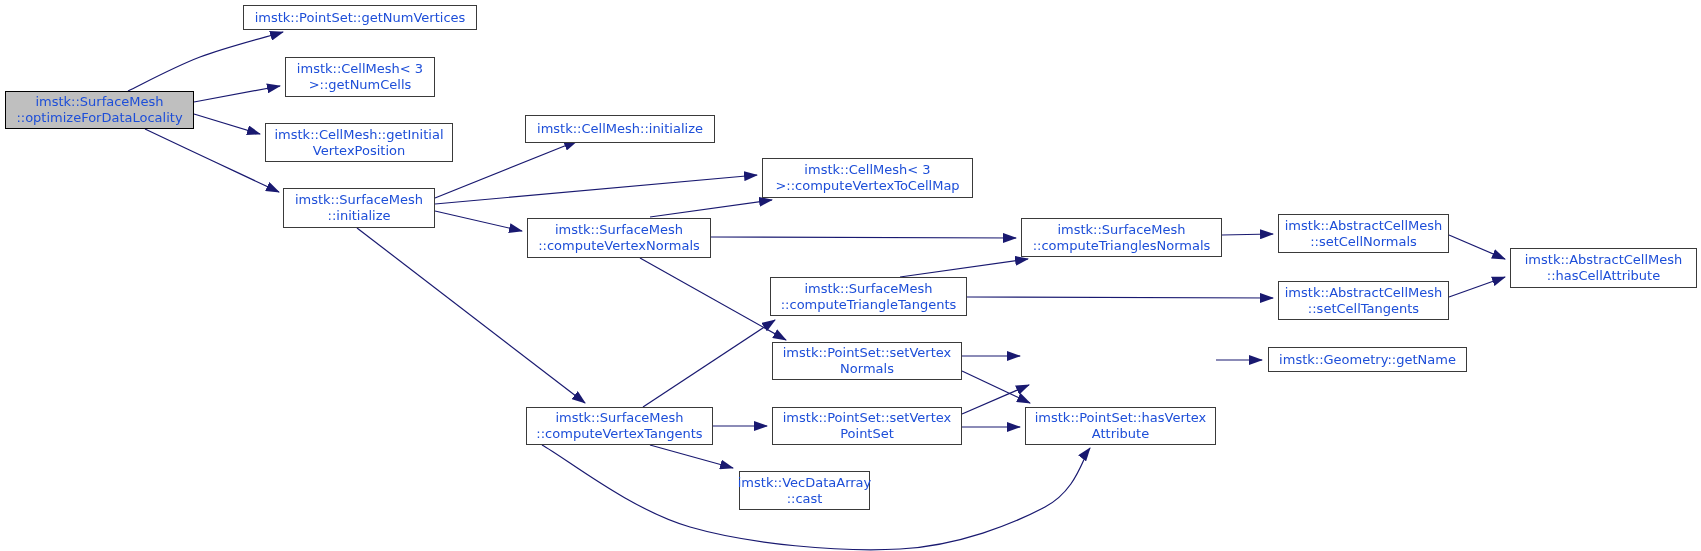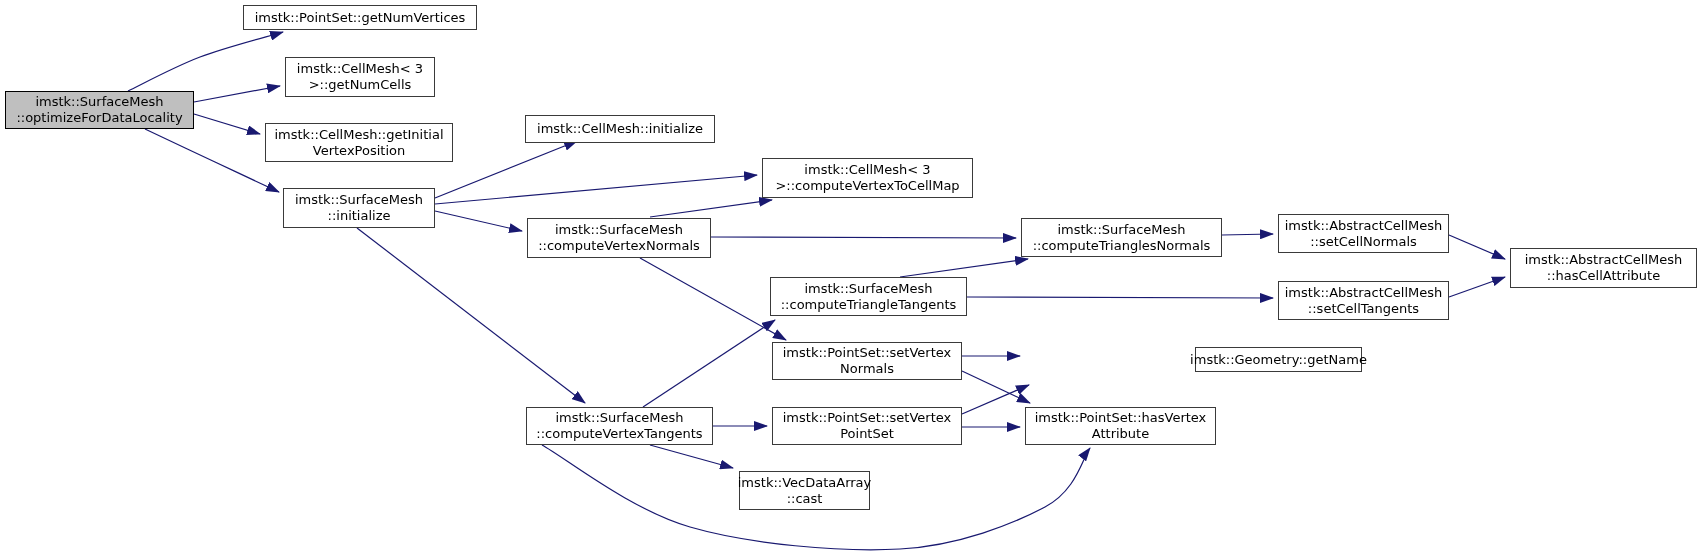"imstk::PointSet::getNumVertices" .node { color: #000000 -> #1d4ed8 }
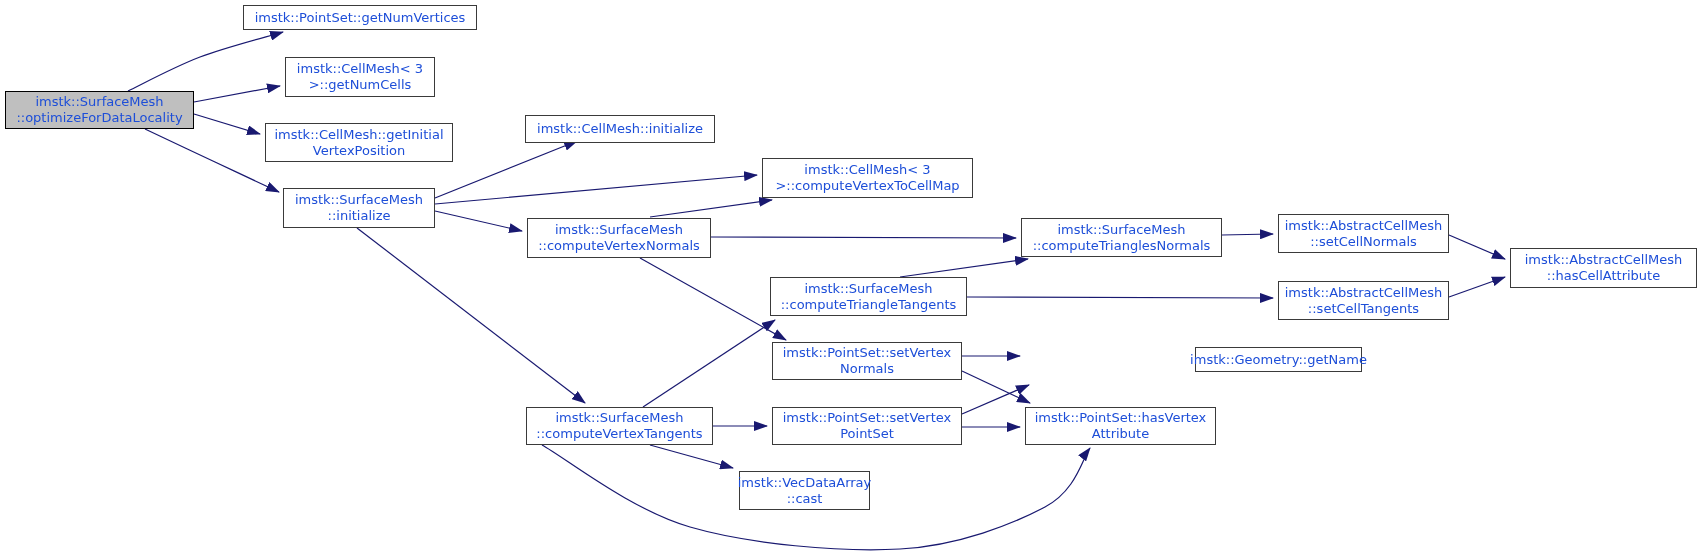"imstk::Geometry::getName" div.node { left: 1195px -> 1268px; width: 167px -> 199px }
